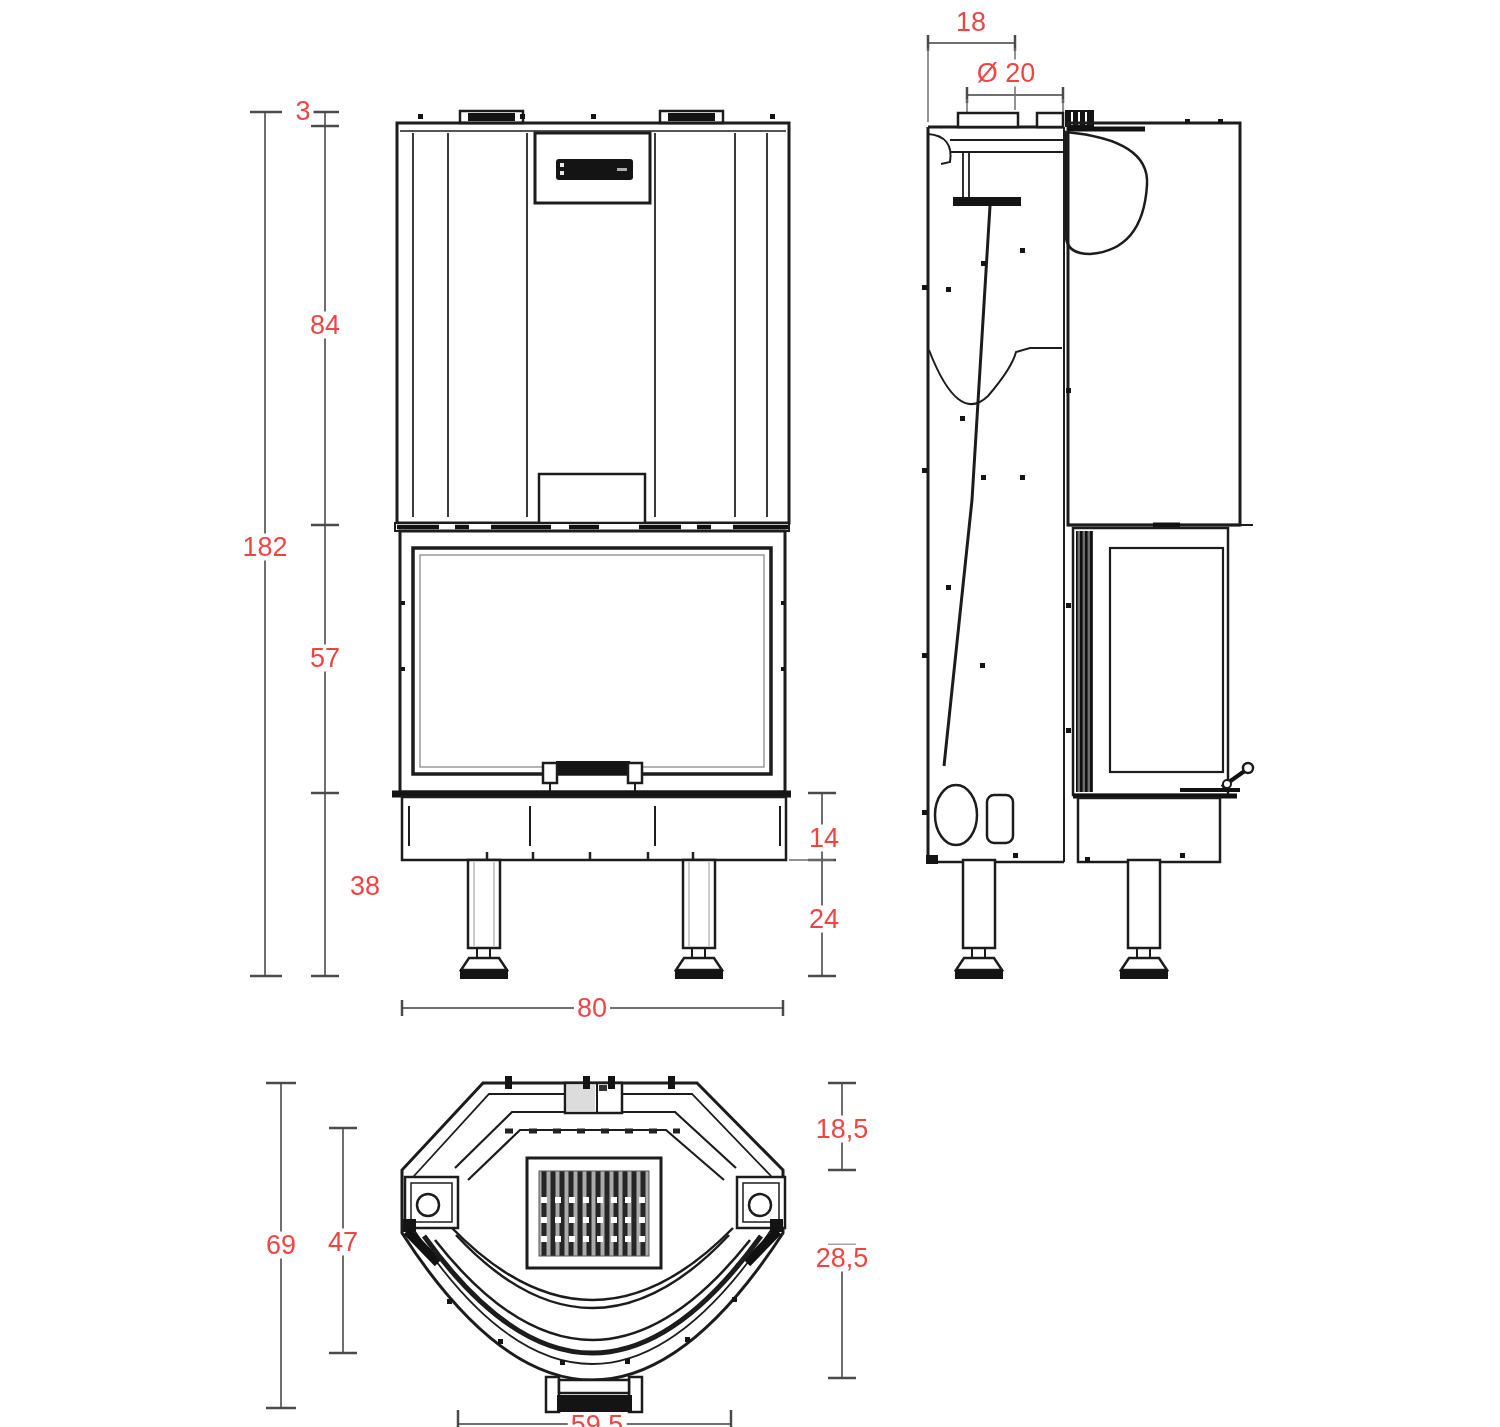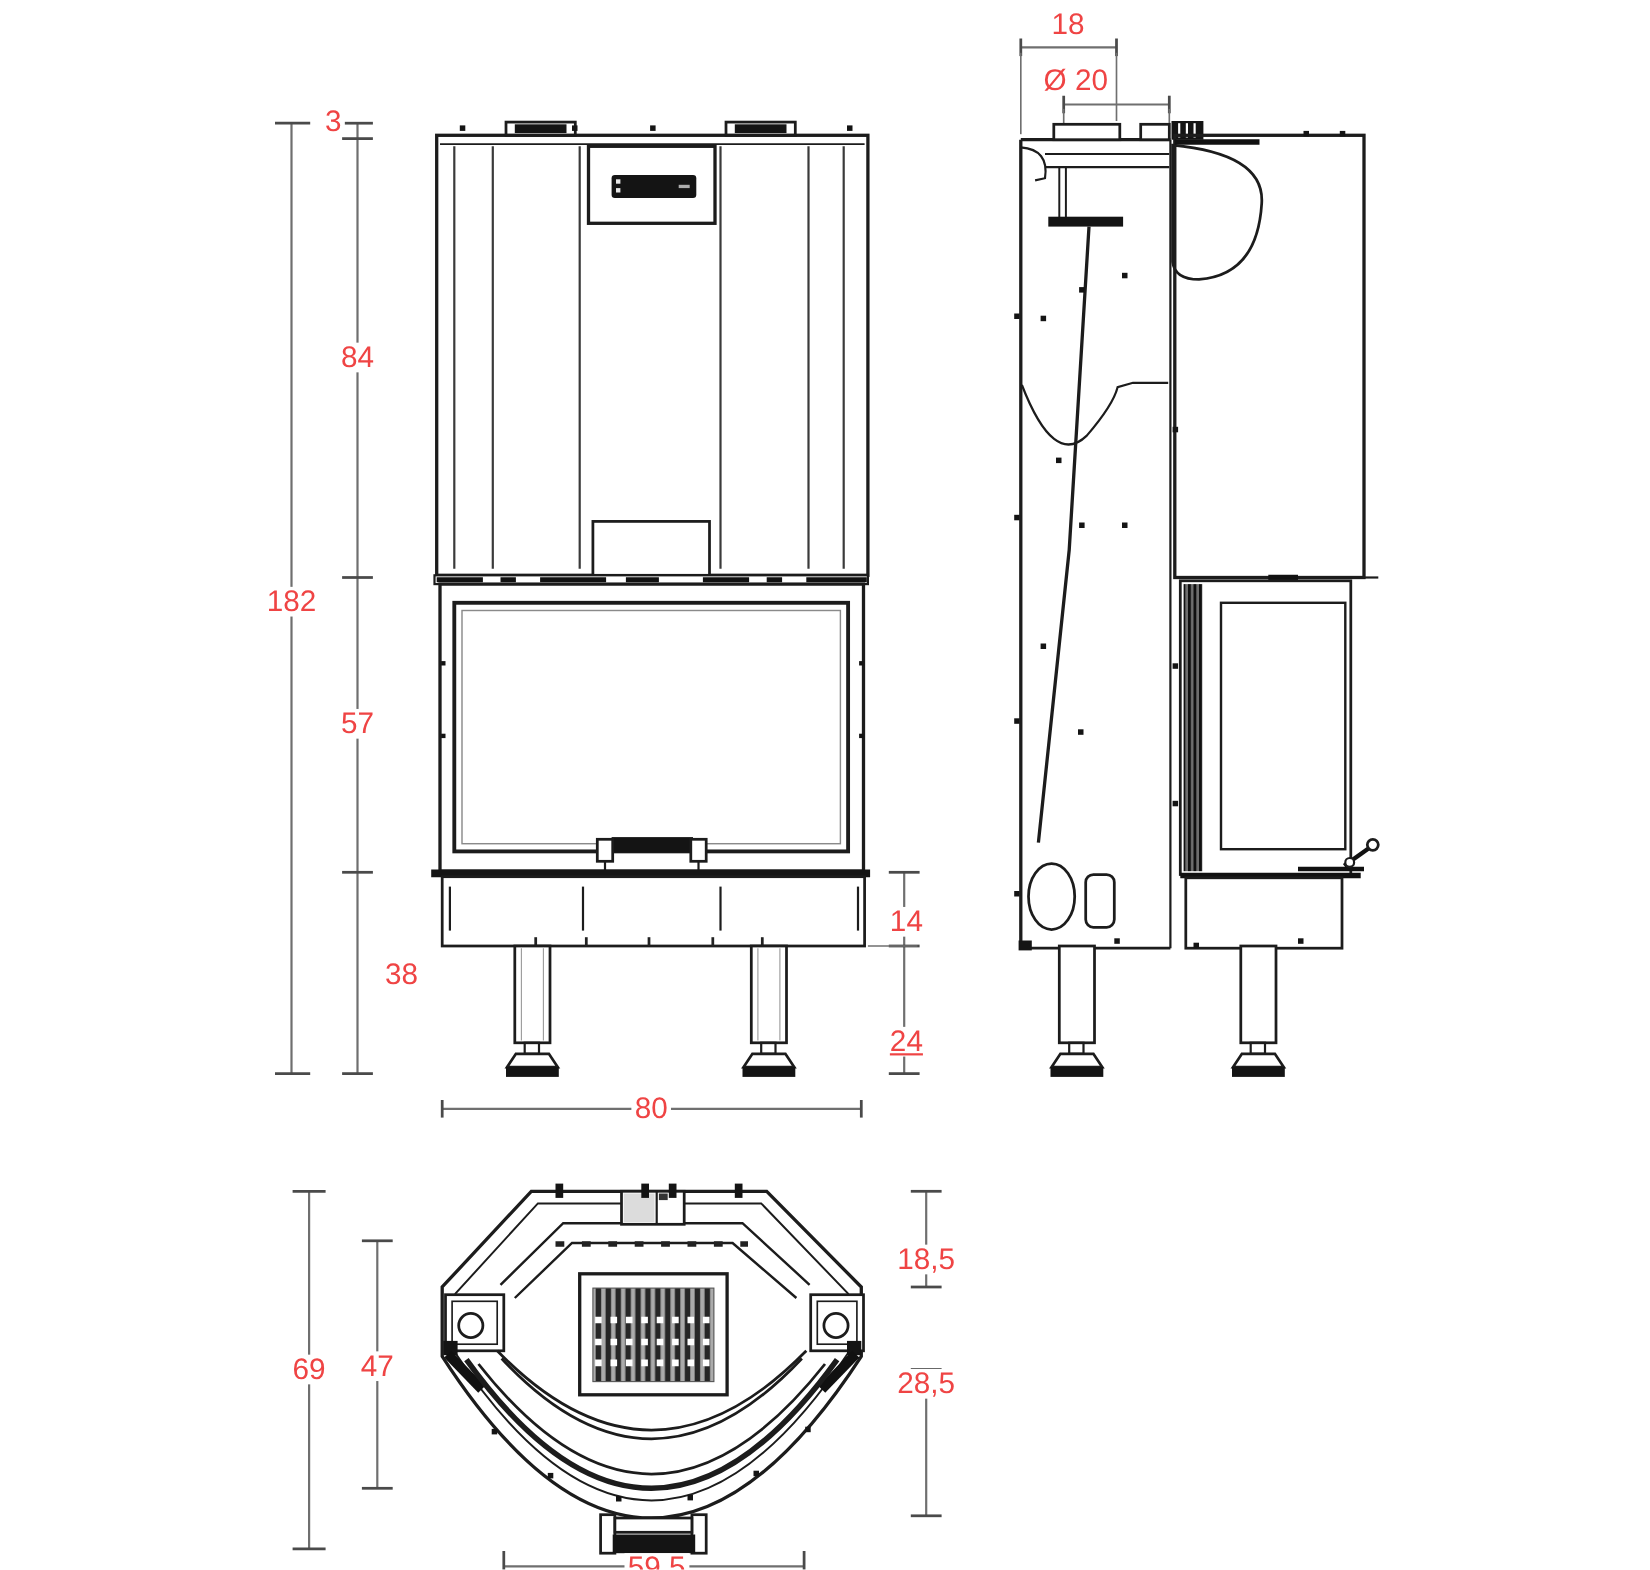"Ø 20" div.dim-label { left: 978px -> 1006px }
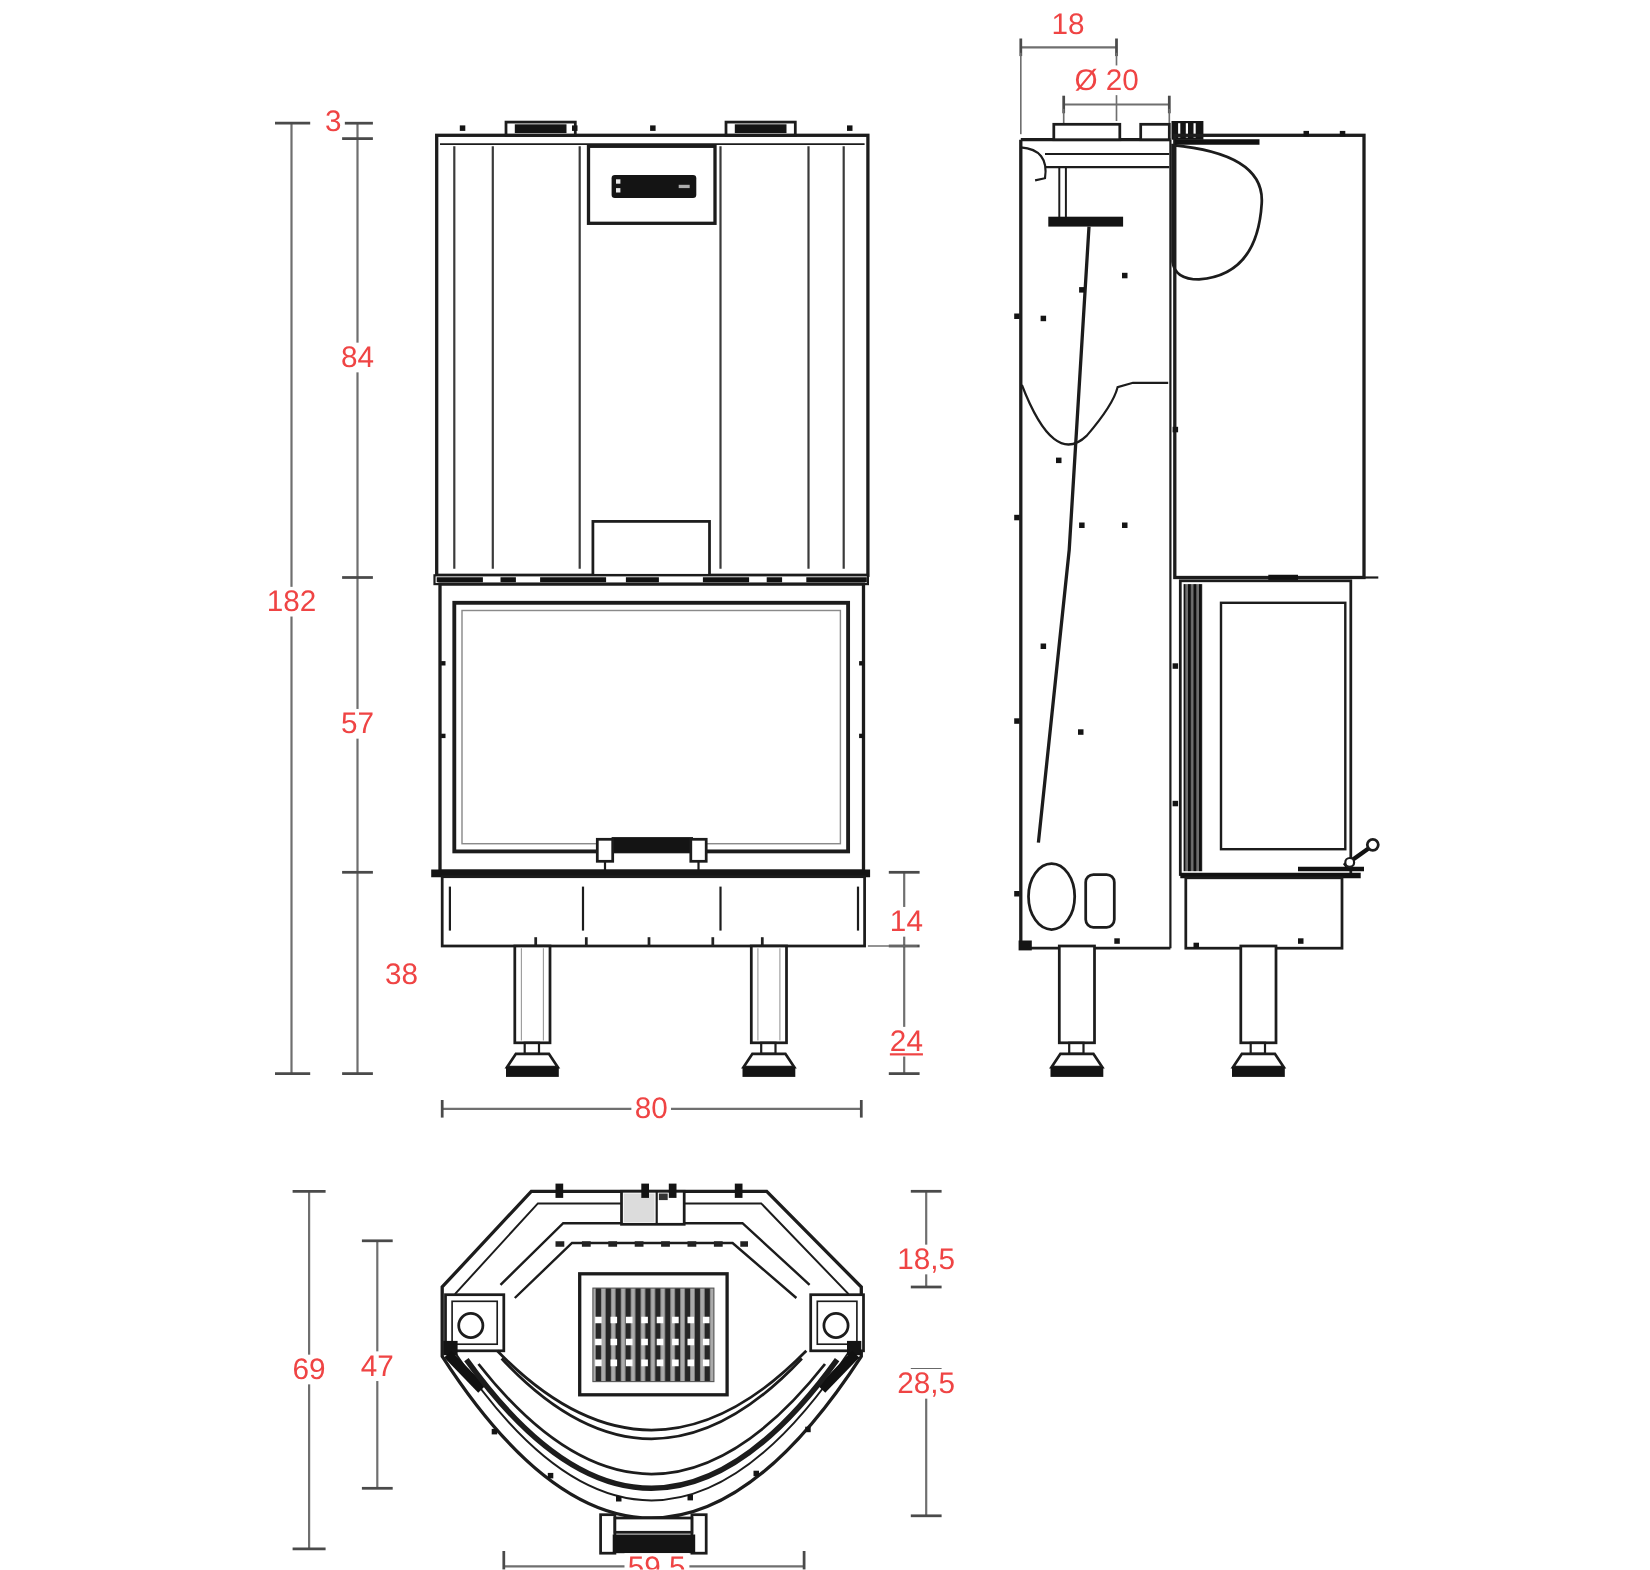"24" div.dim-label { text-decoration: underline -> none; top: 947px -> 919px }
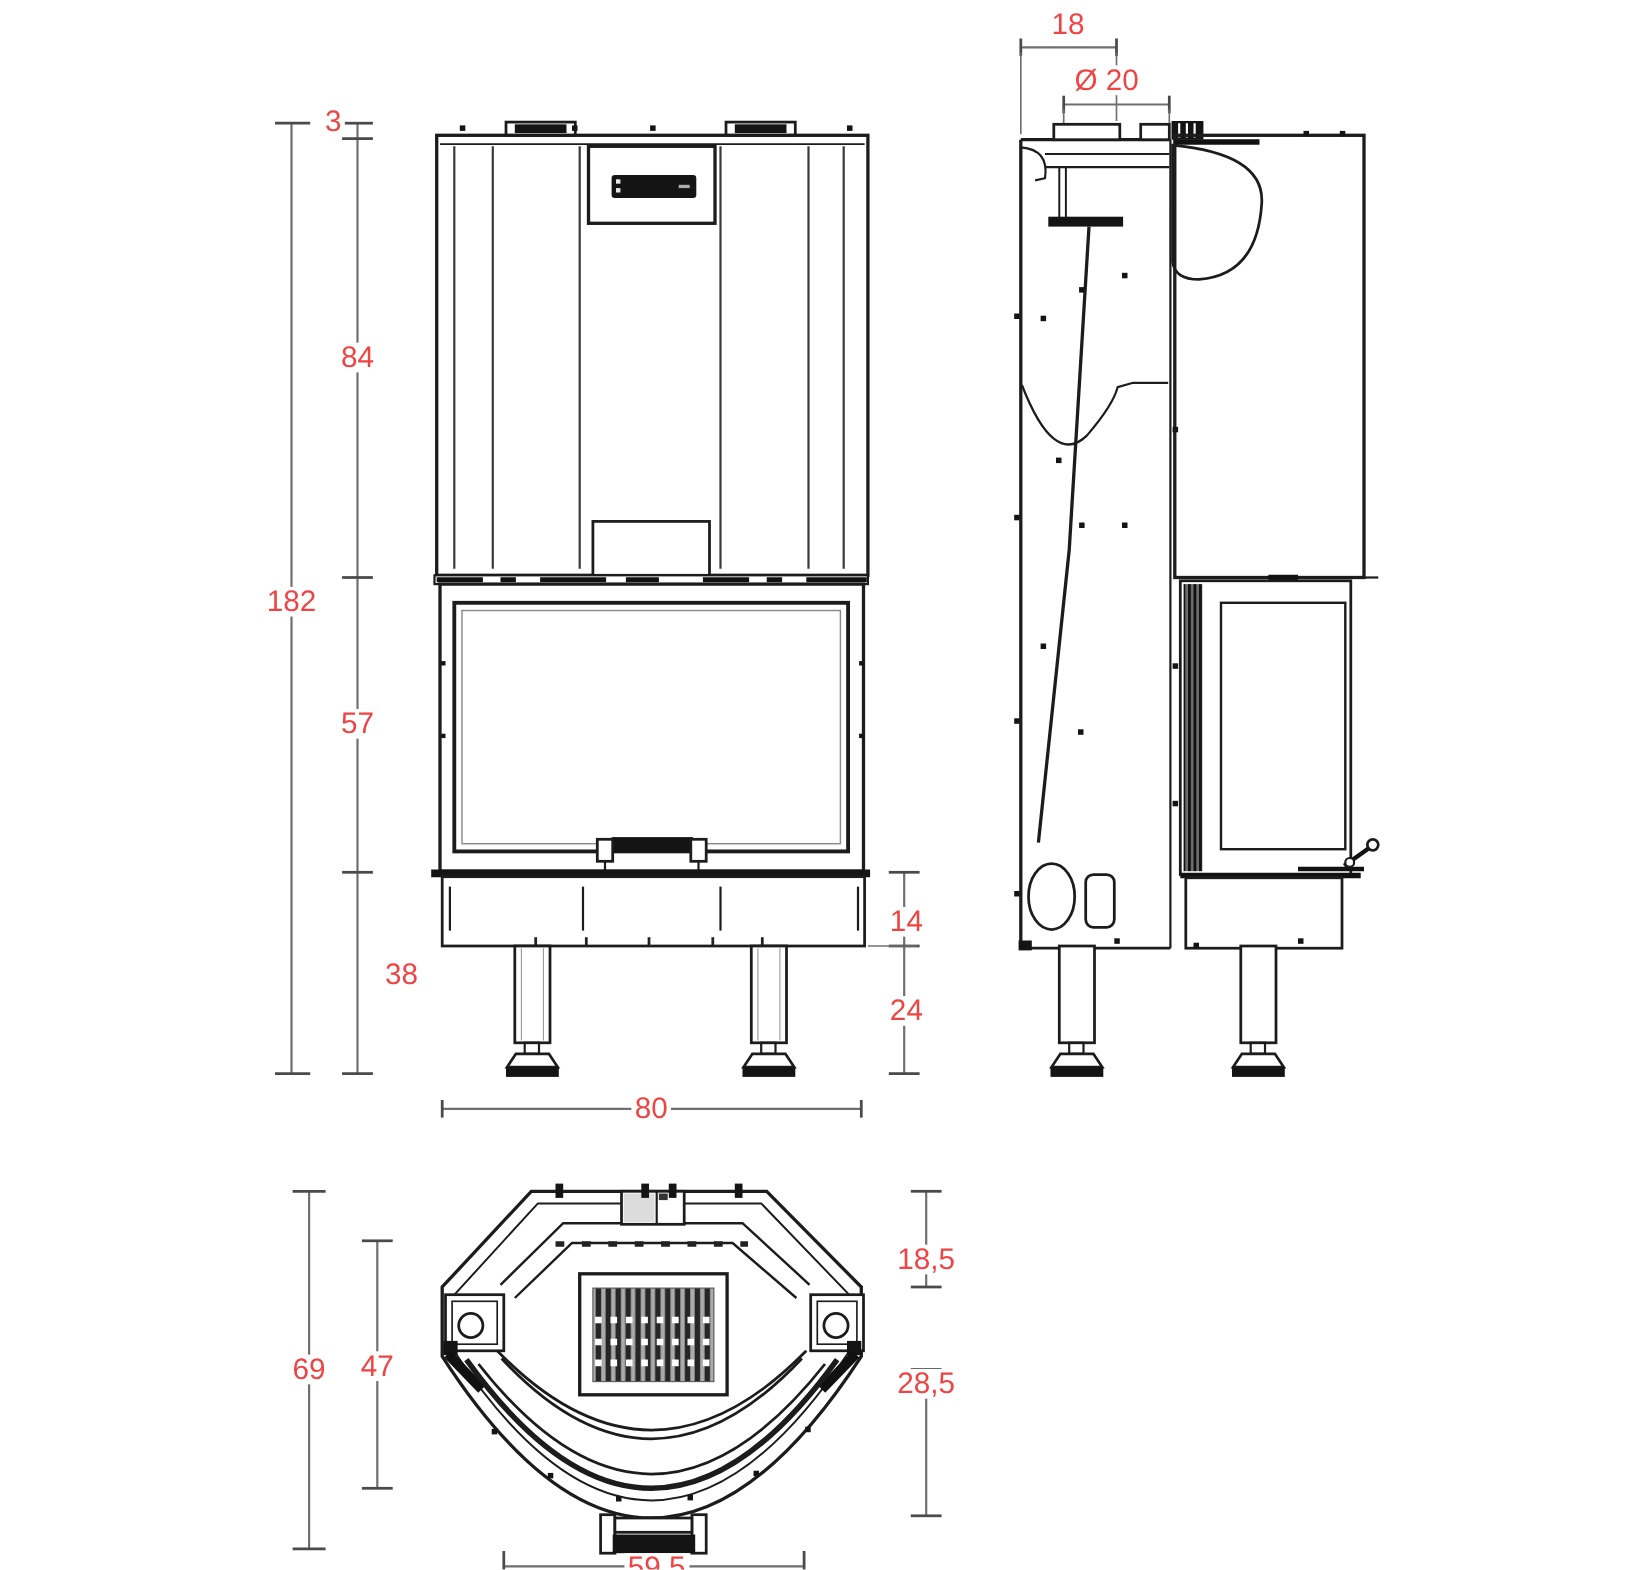"18,5" div.dim-label { margin-top: 16px -> none }
